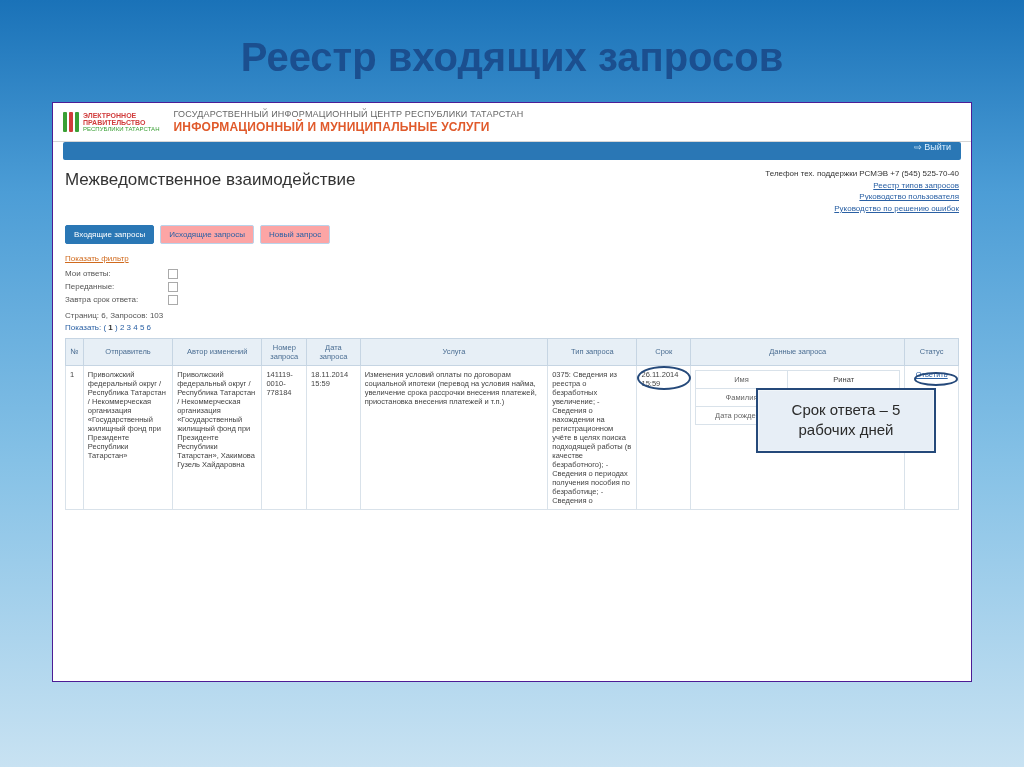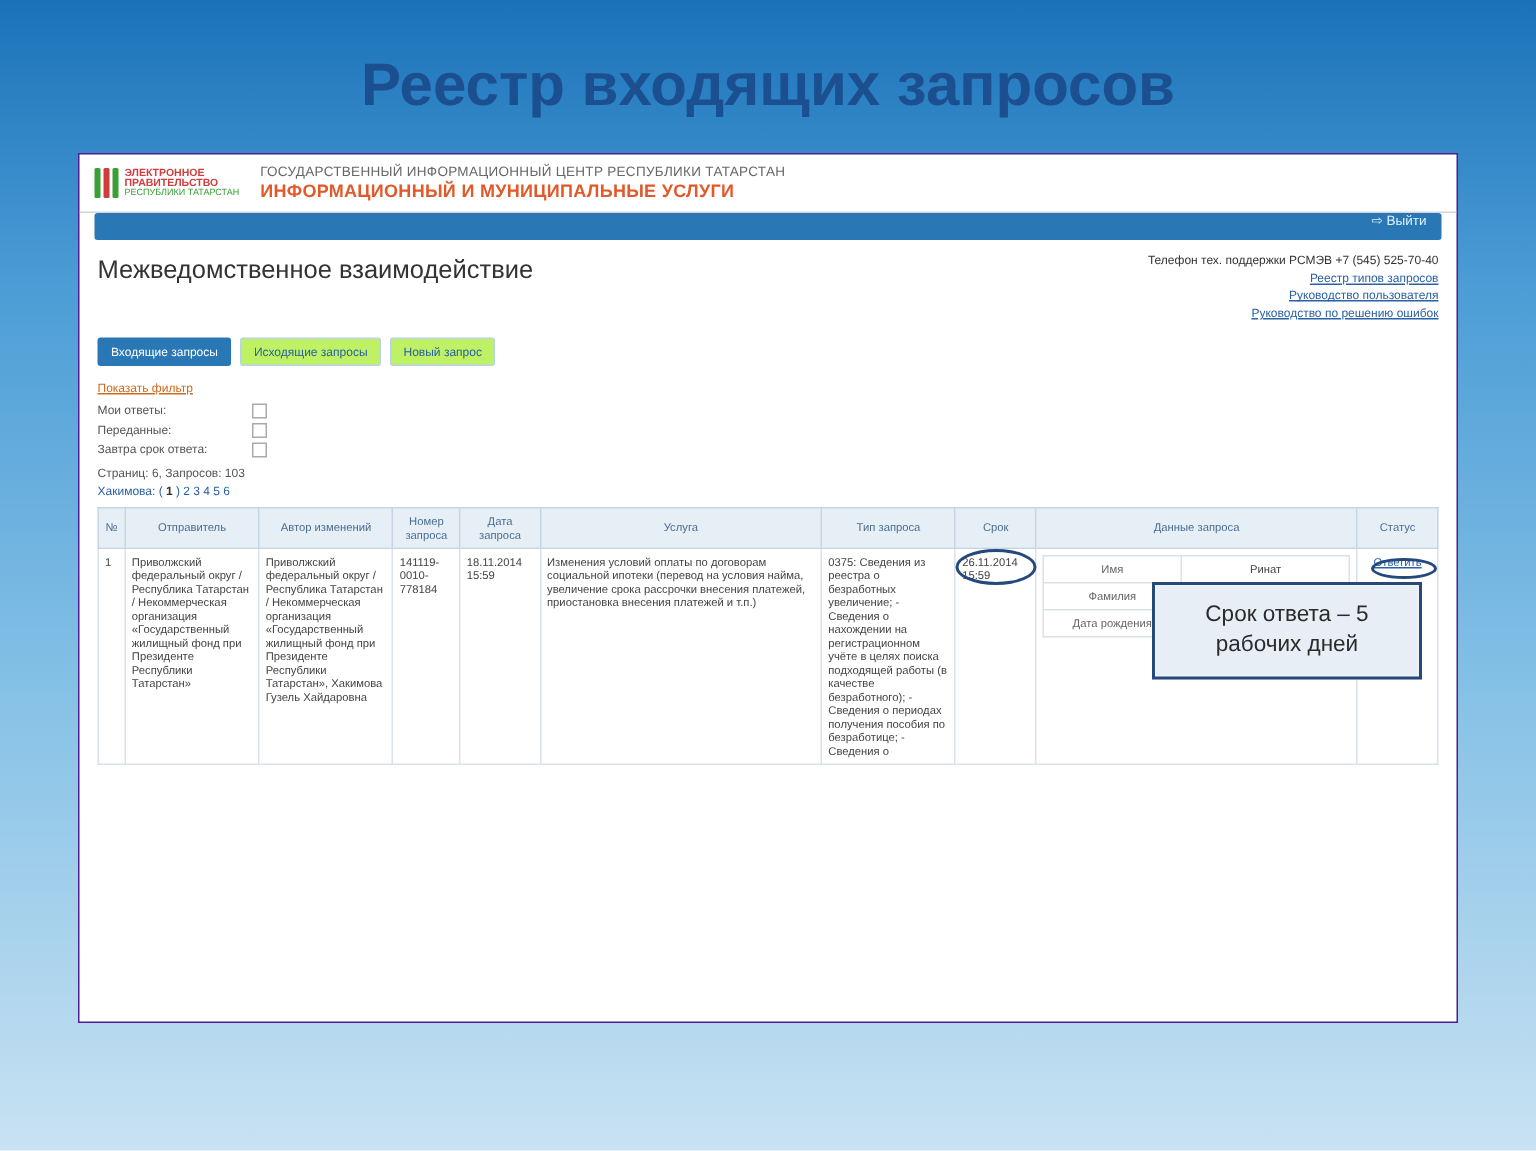"Исходящие запросы" .tab { background: #bef264 -> #fca5a5 }
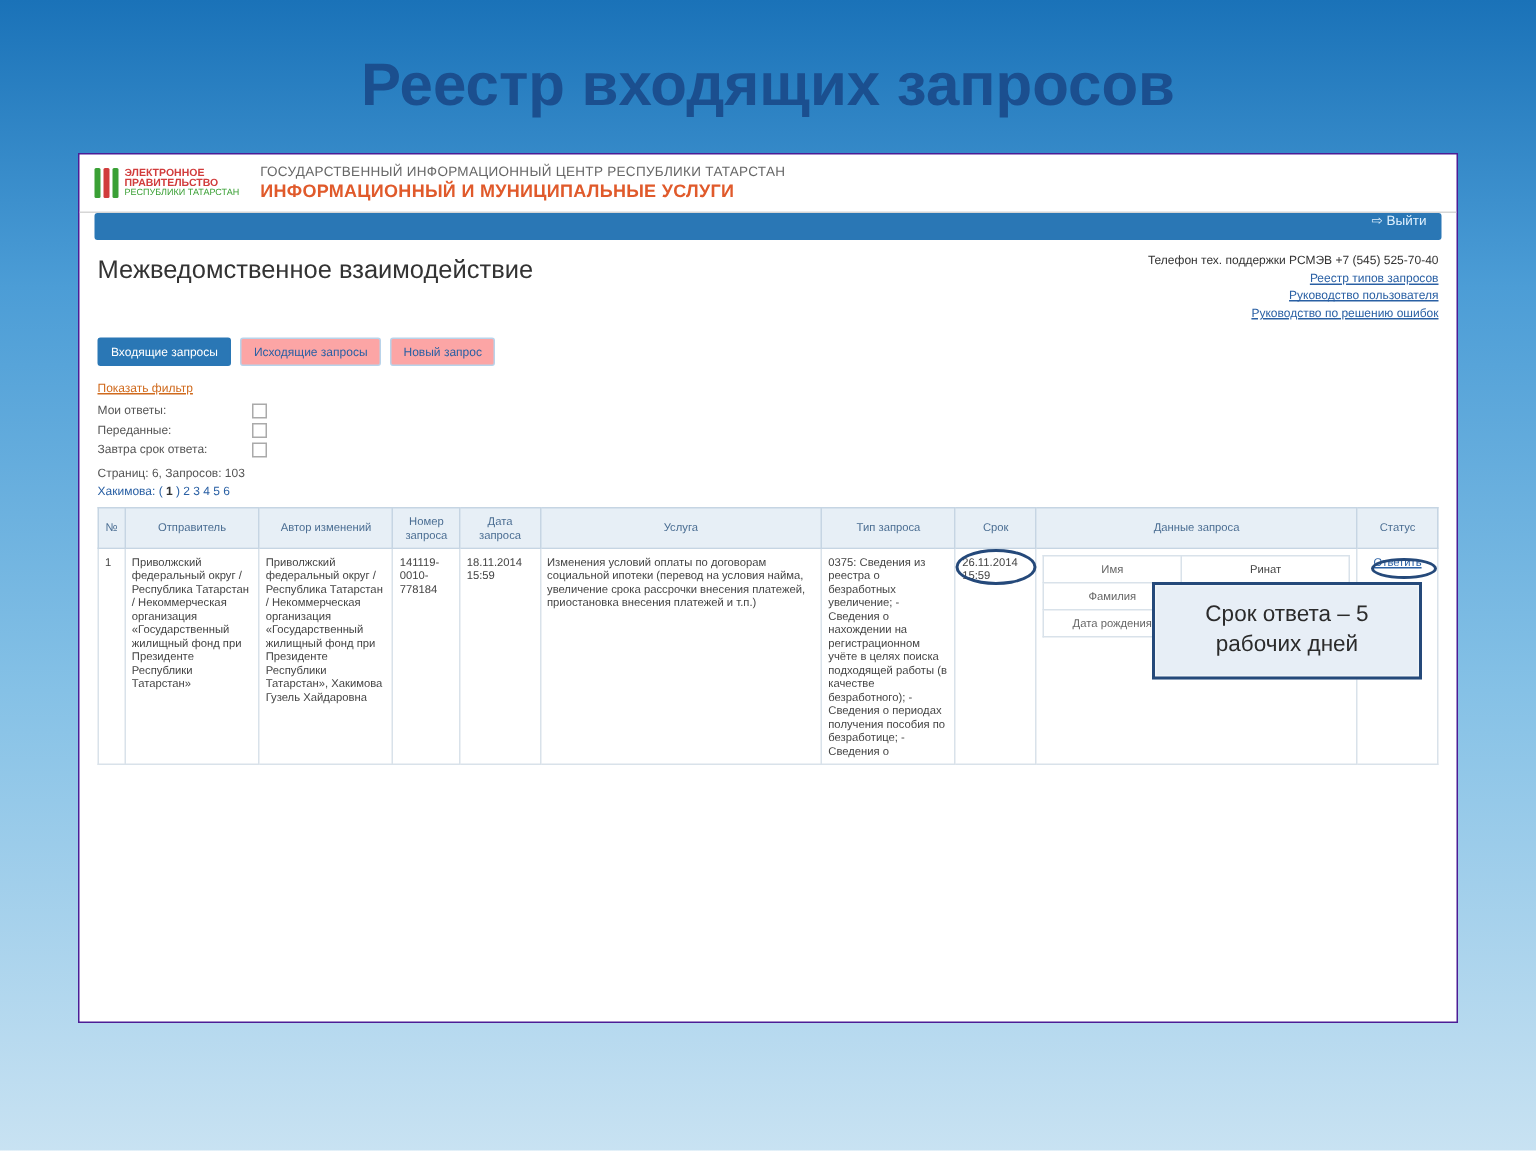"Хакимова:" span { text: Хакимова -> Показать }
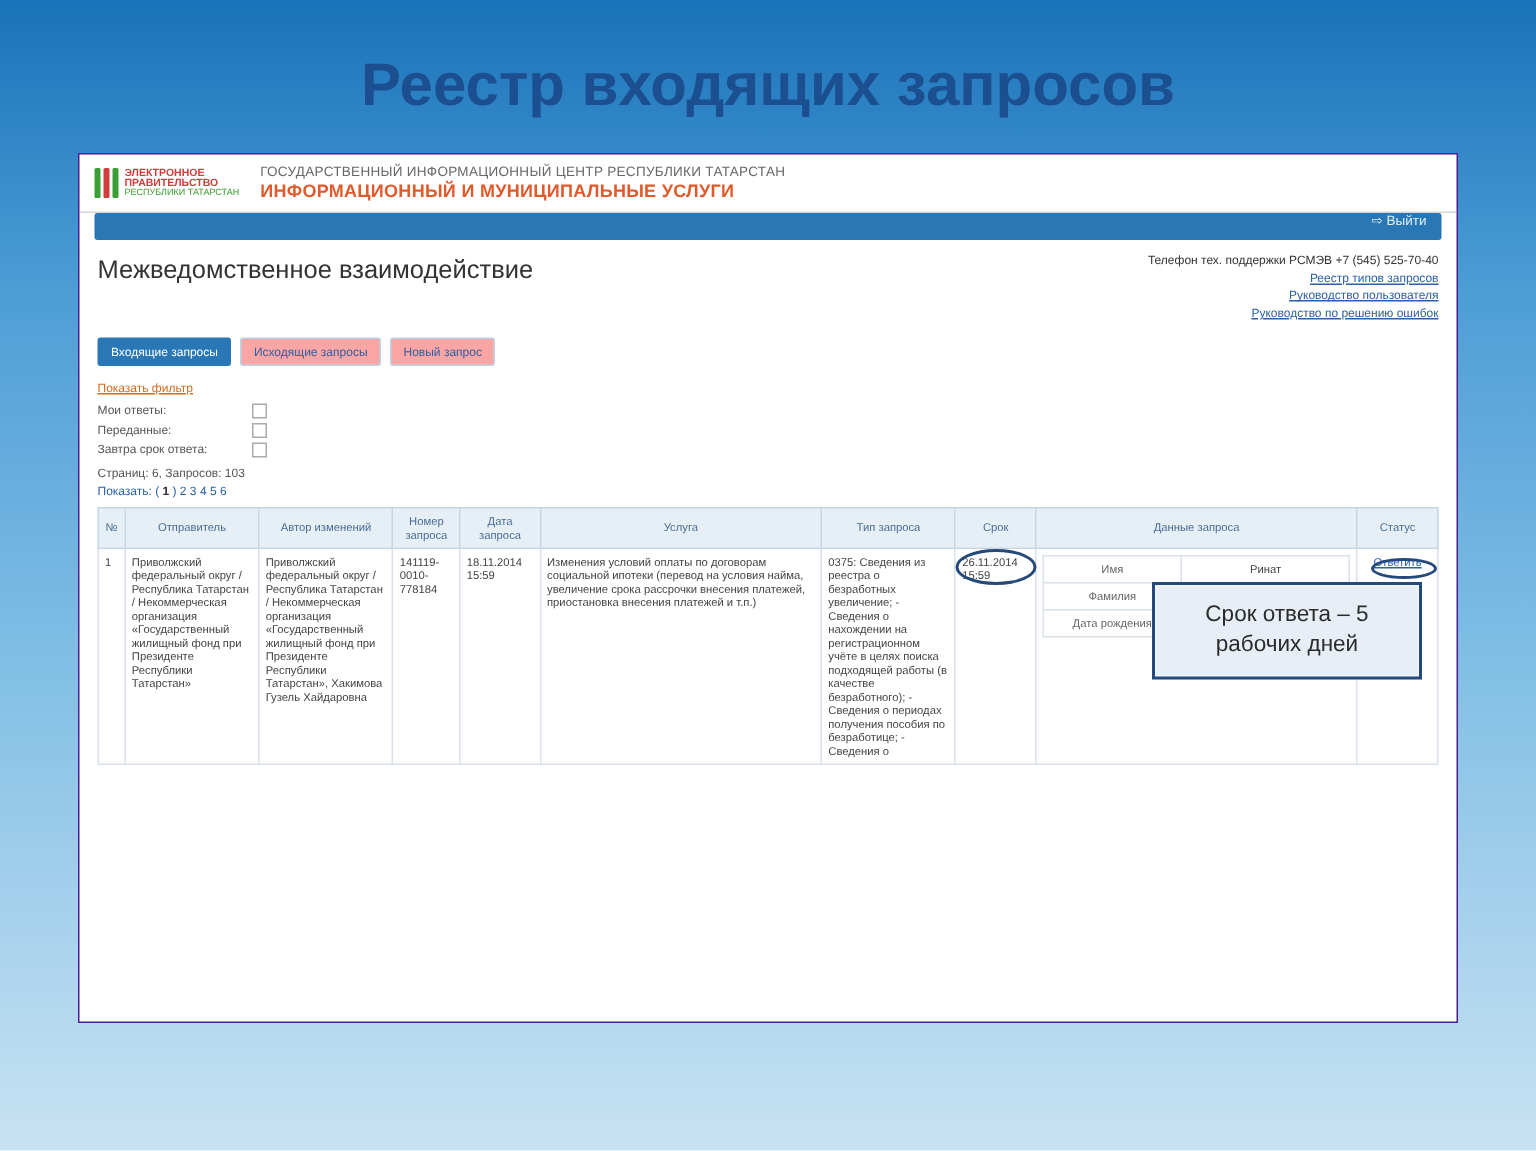"Срок ответа – 5" .callout { right: 23px -> 35px }
